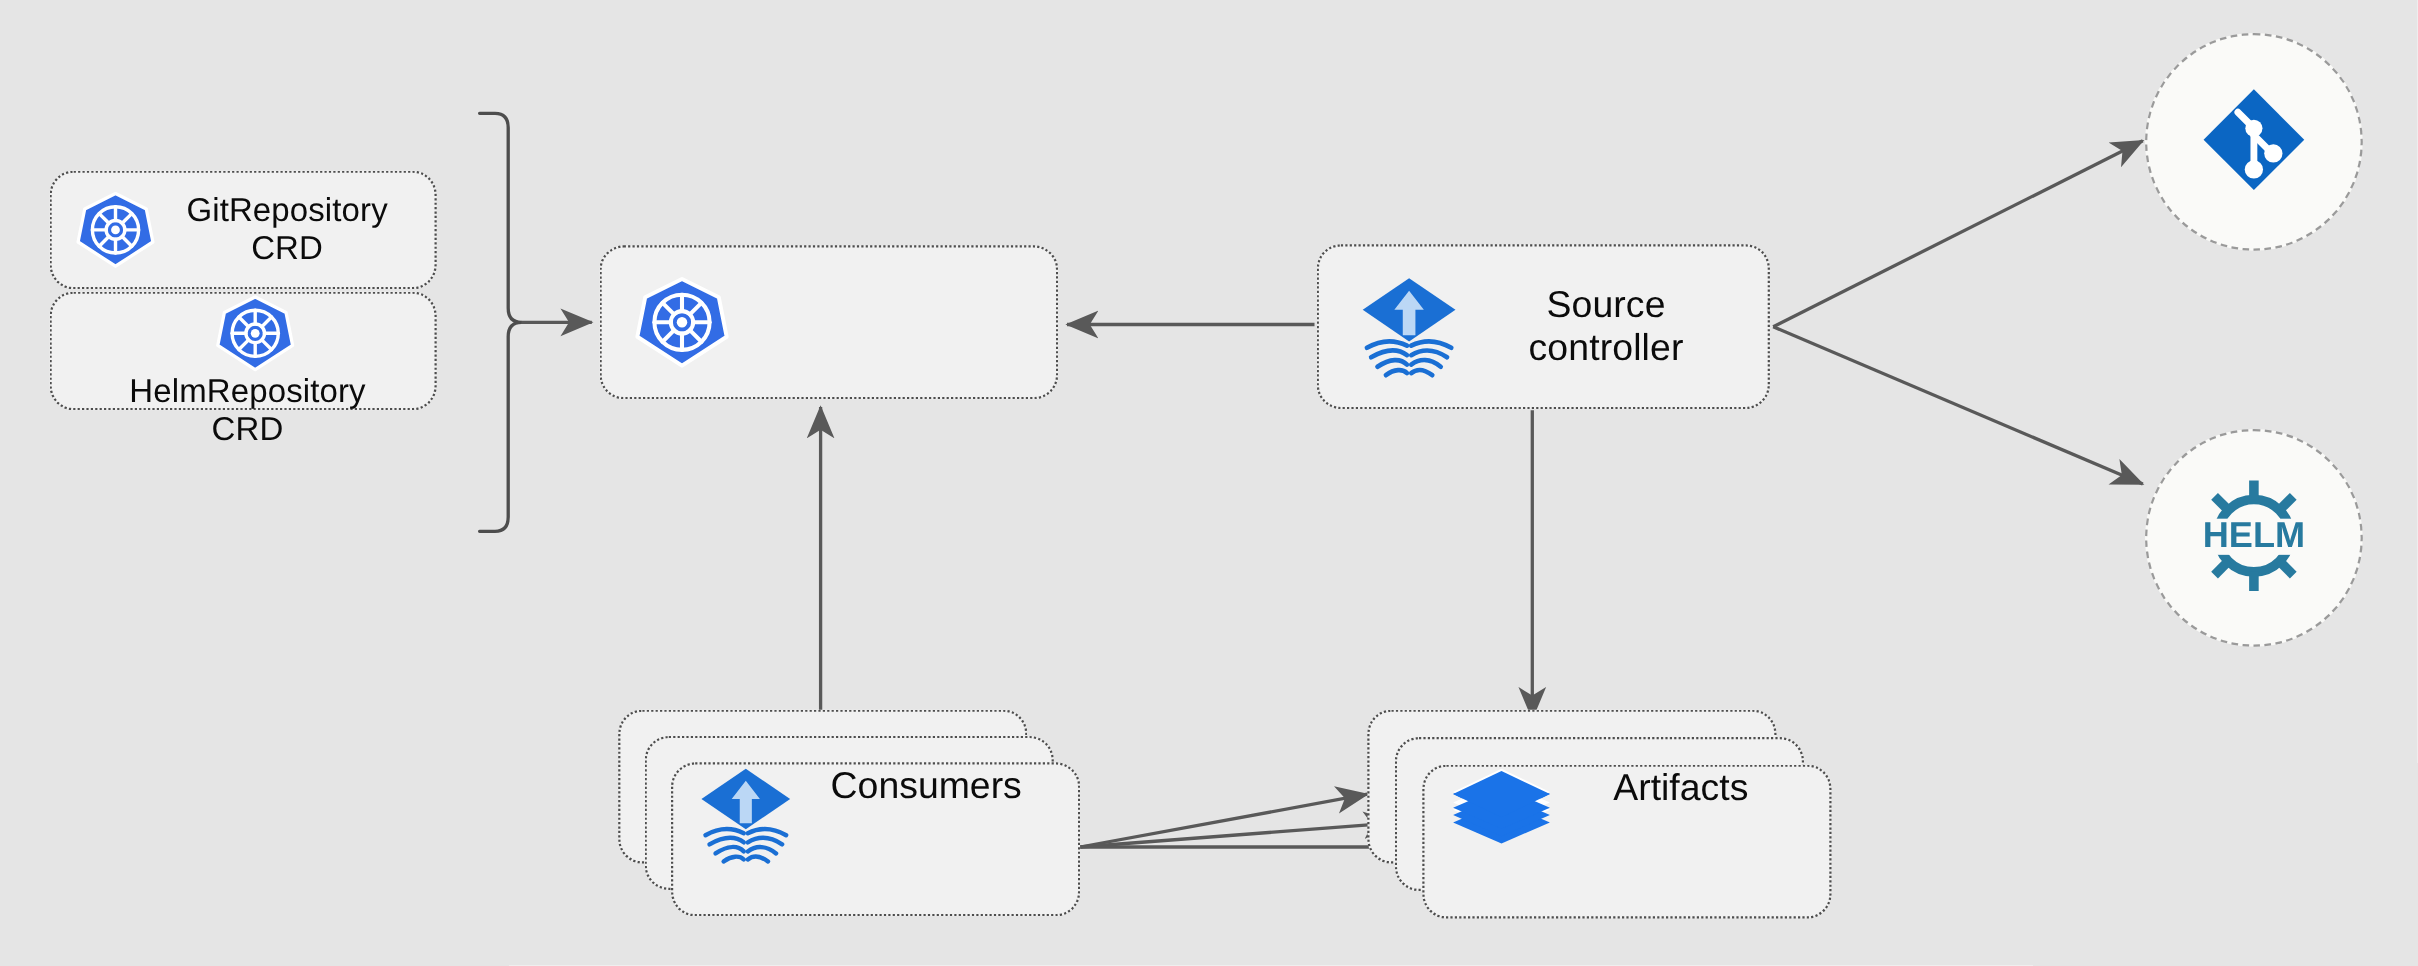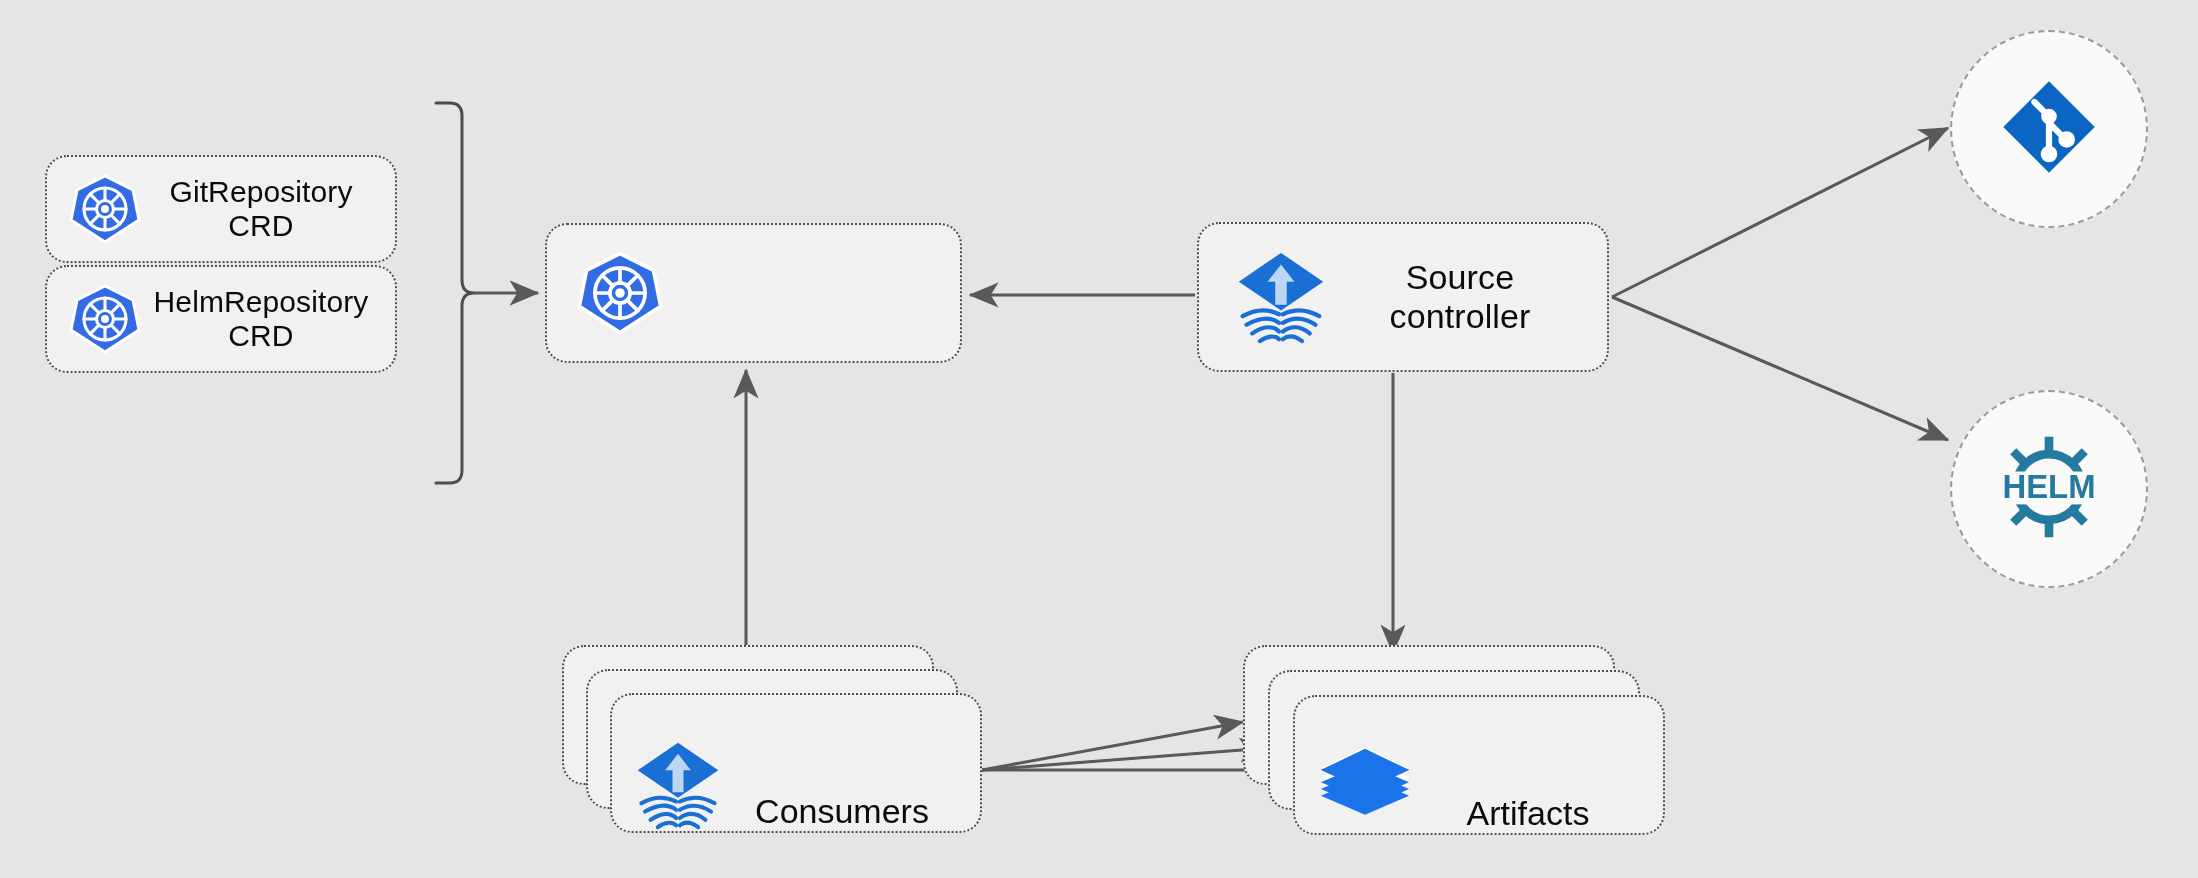"HelmRepository" div.node { flex-direction: none -> column }
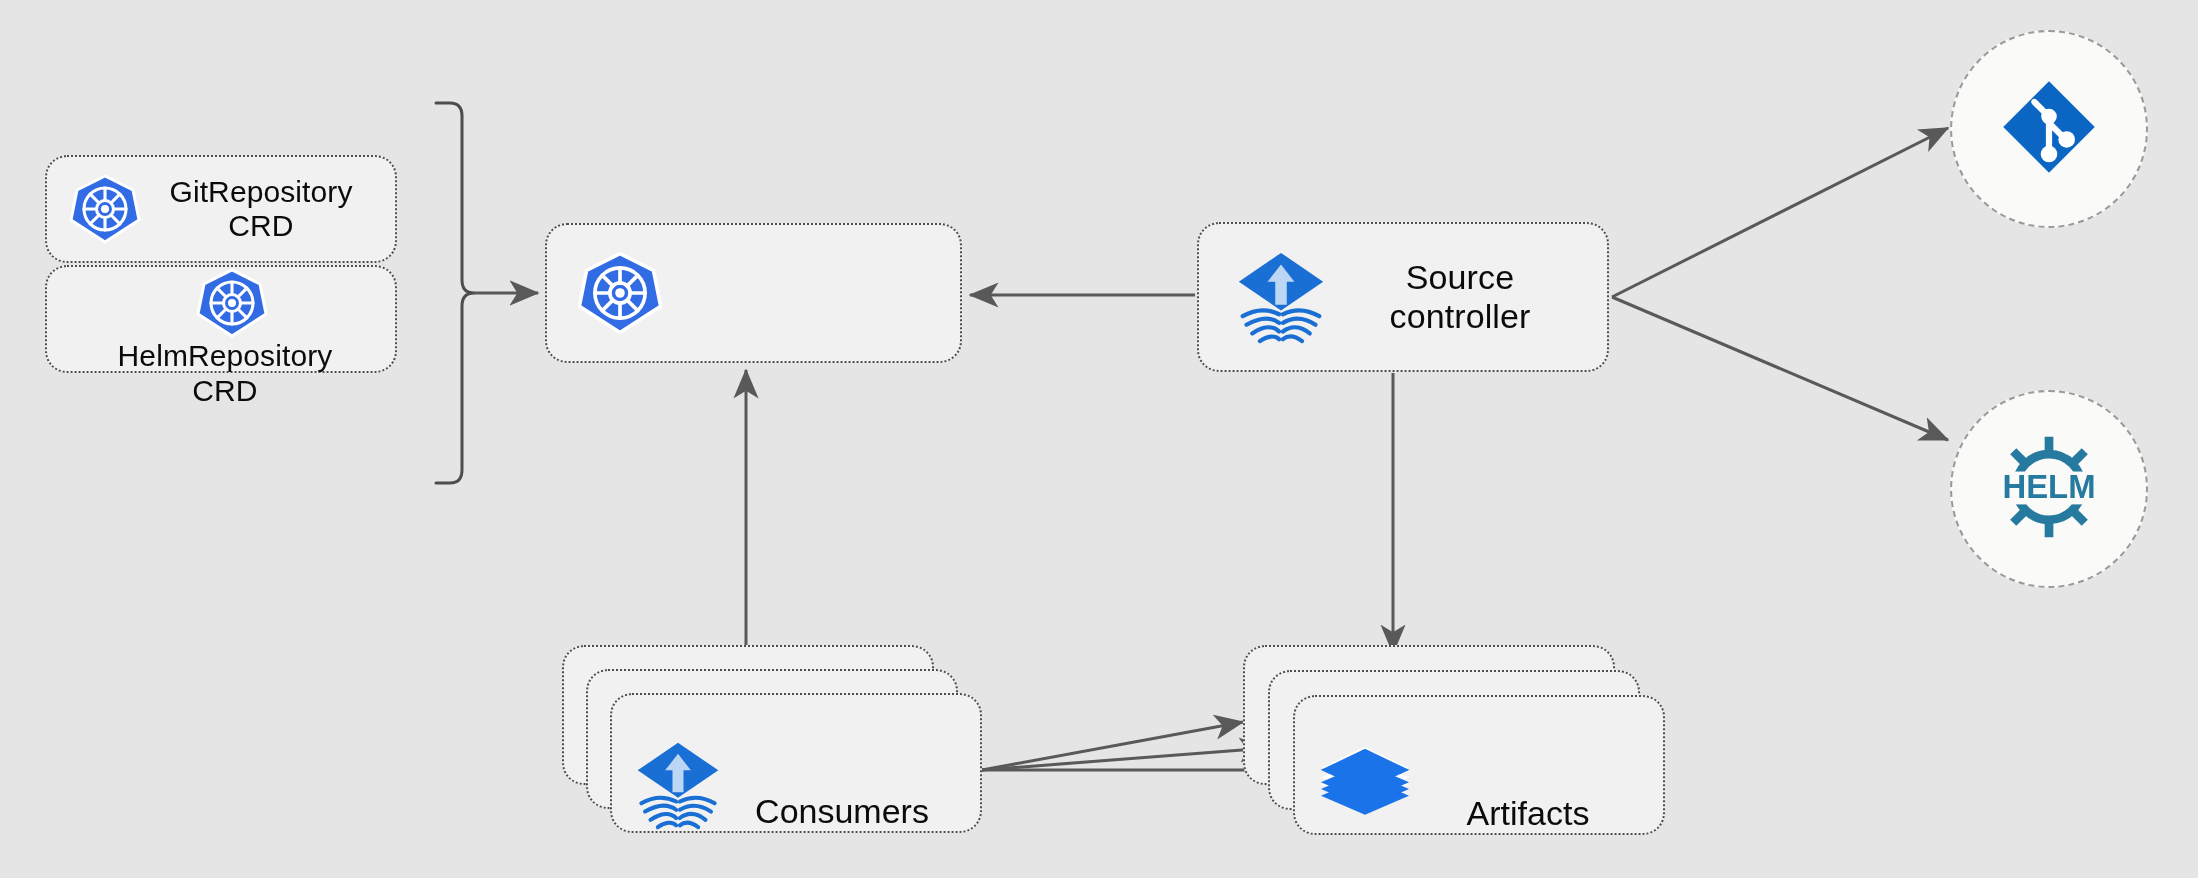"Consumers" .stack .front { align-items: flex-end -> flex-start }
